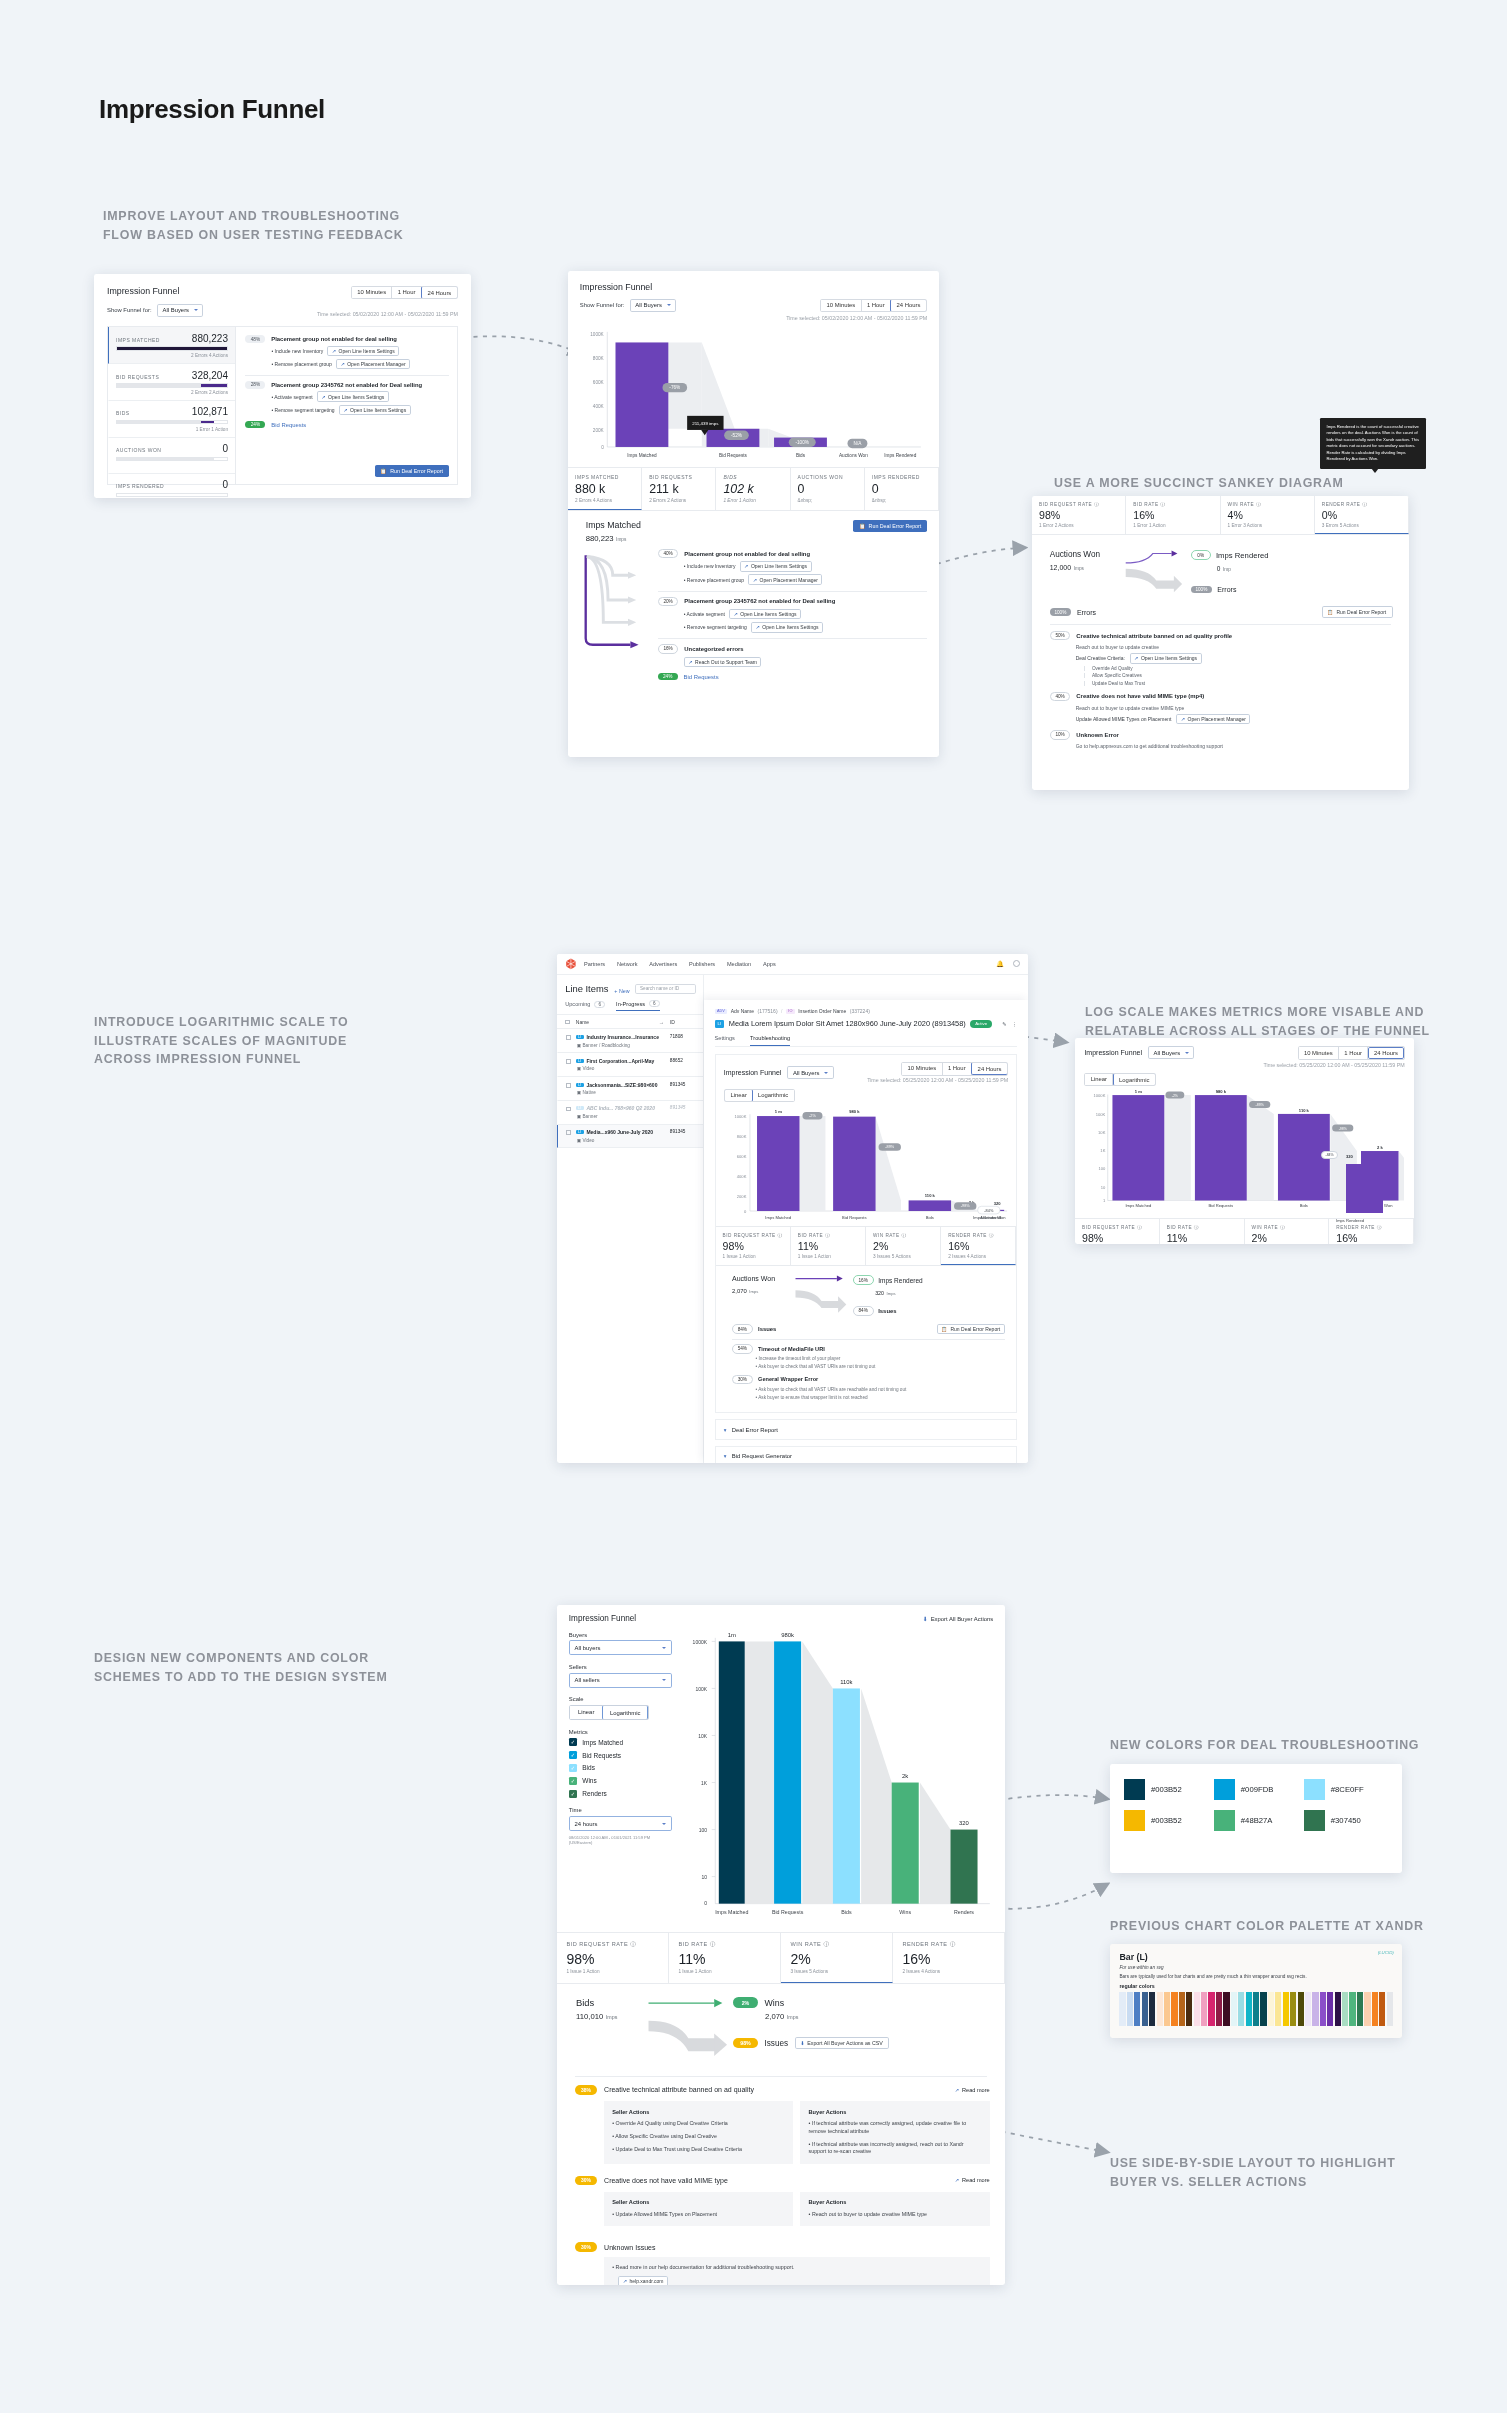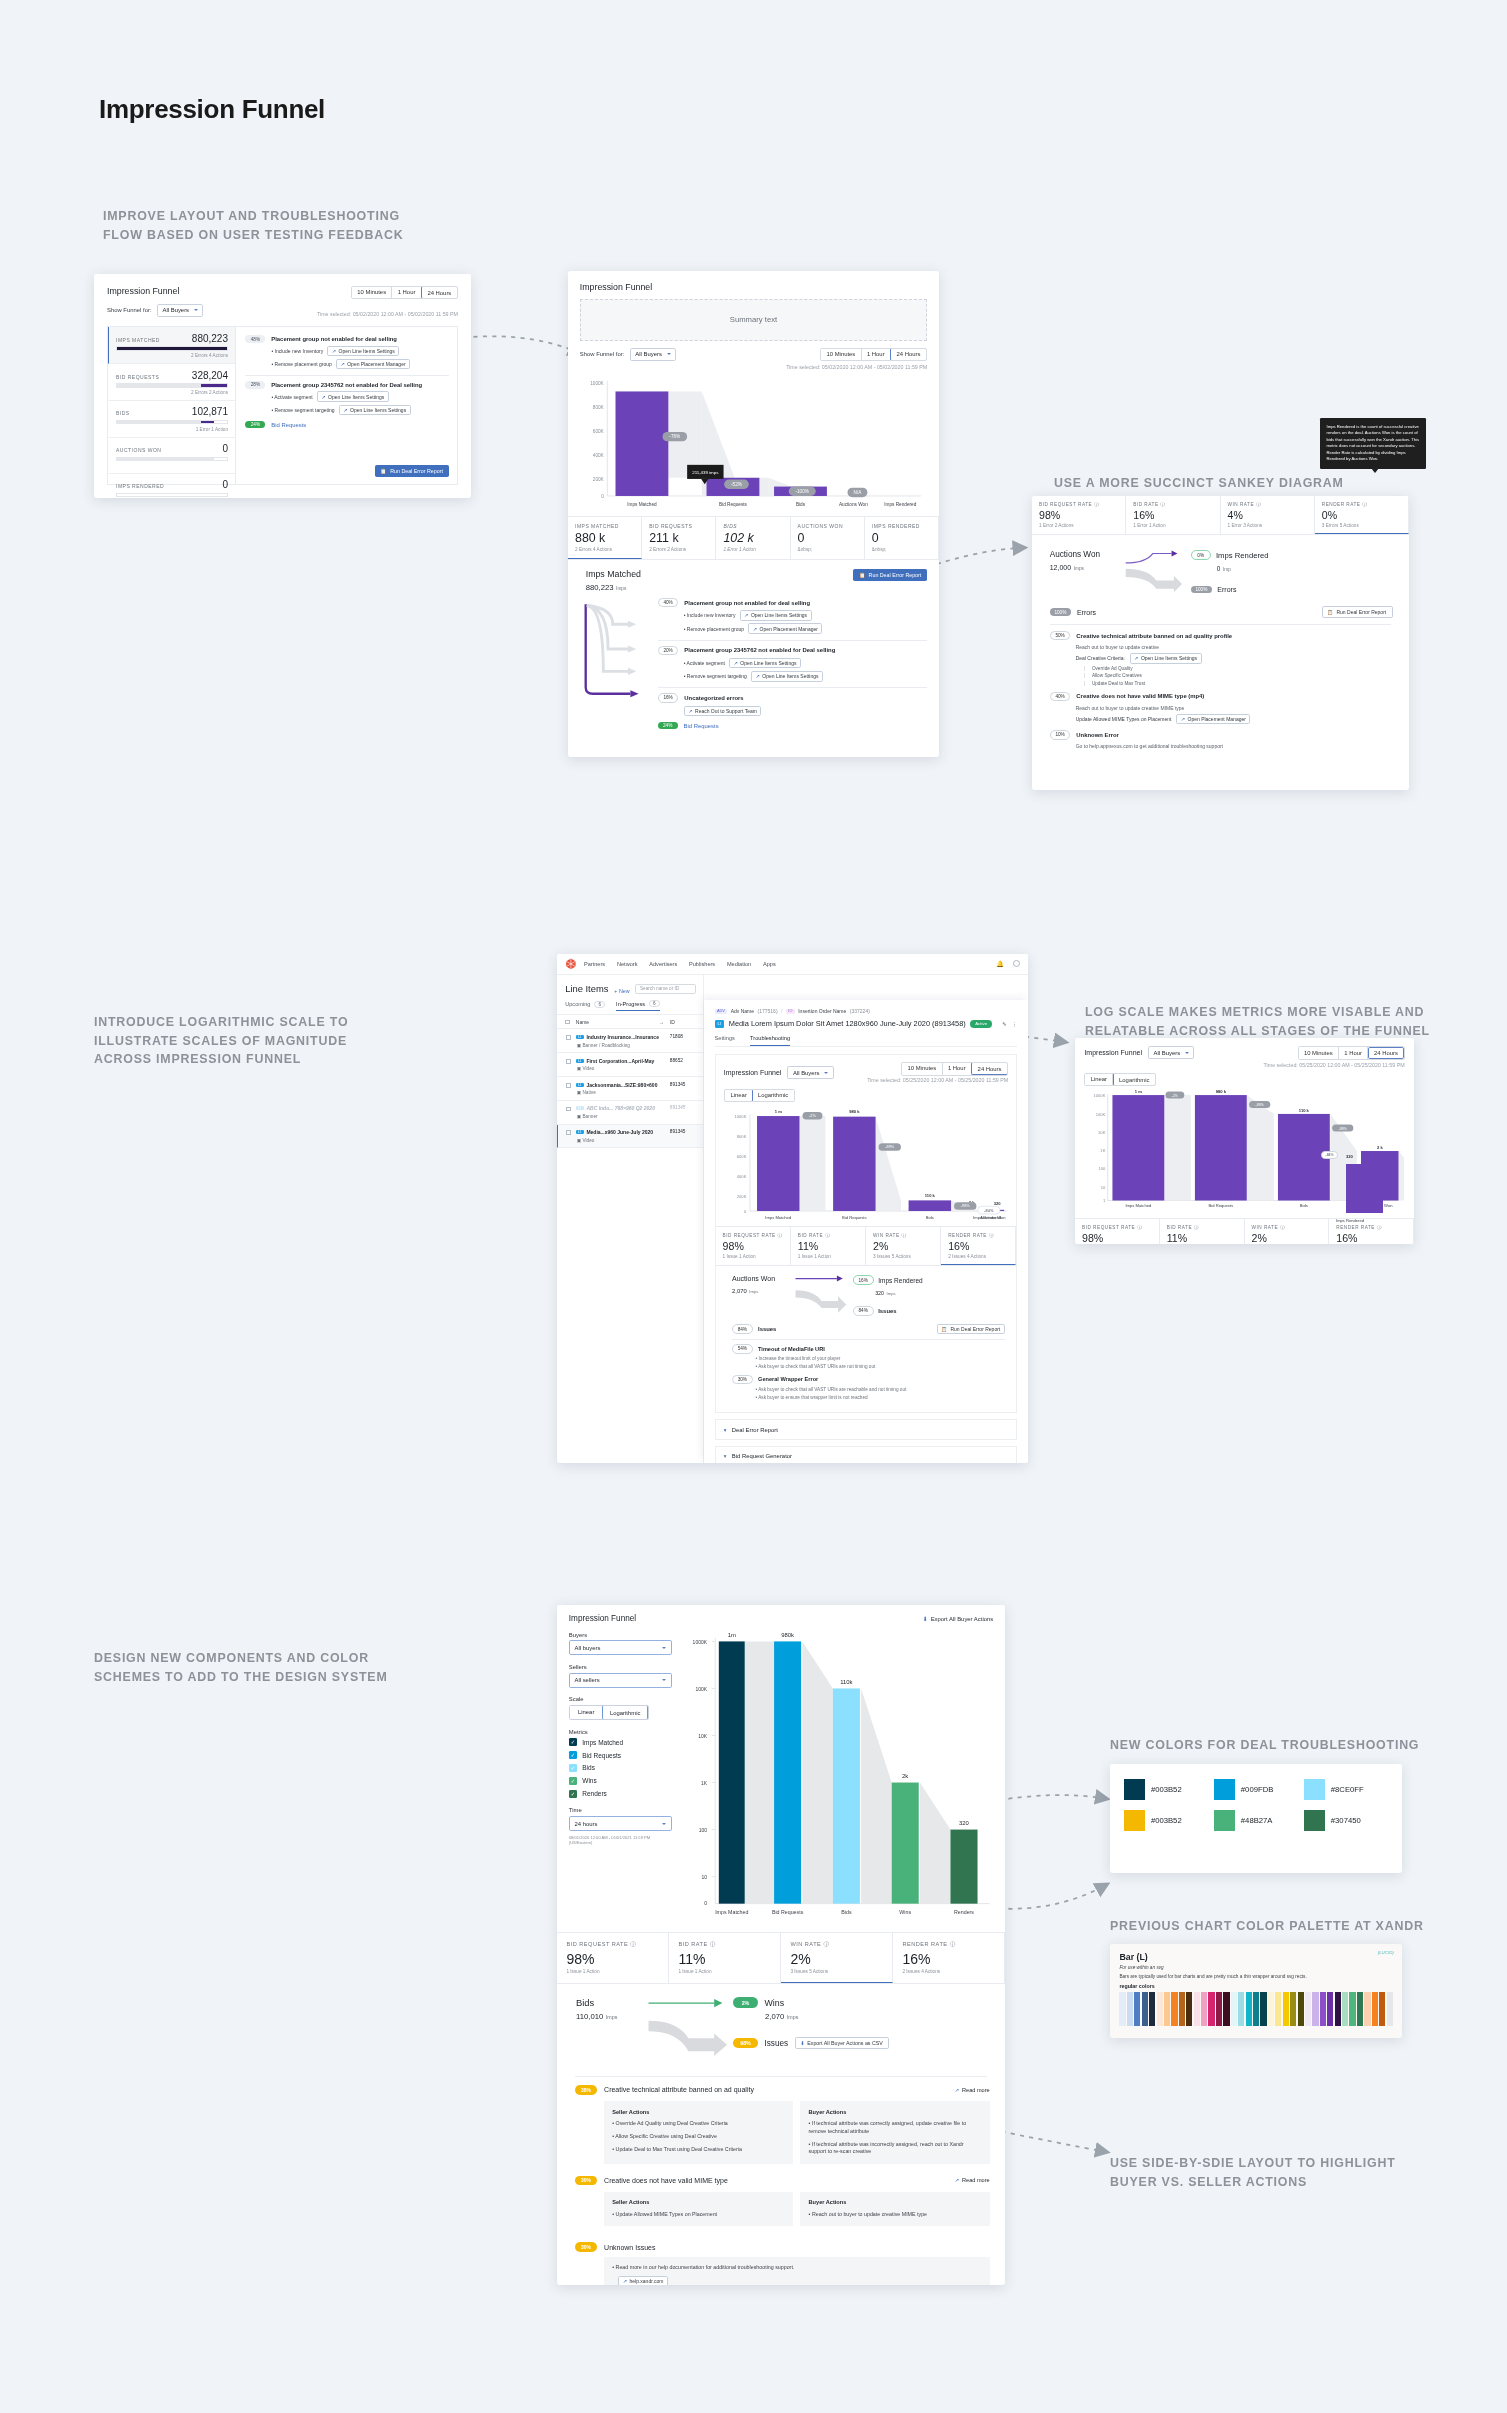"Summary text" div { html: <div> <span>Summary text</span> </div> -> none }
